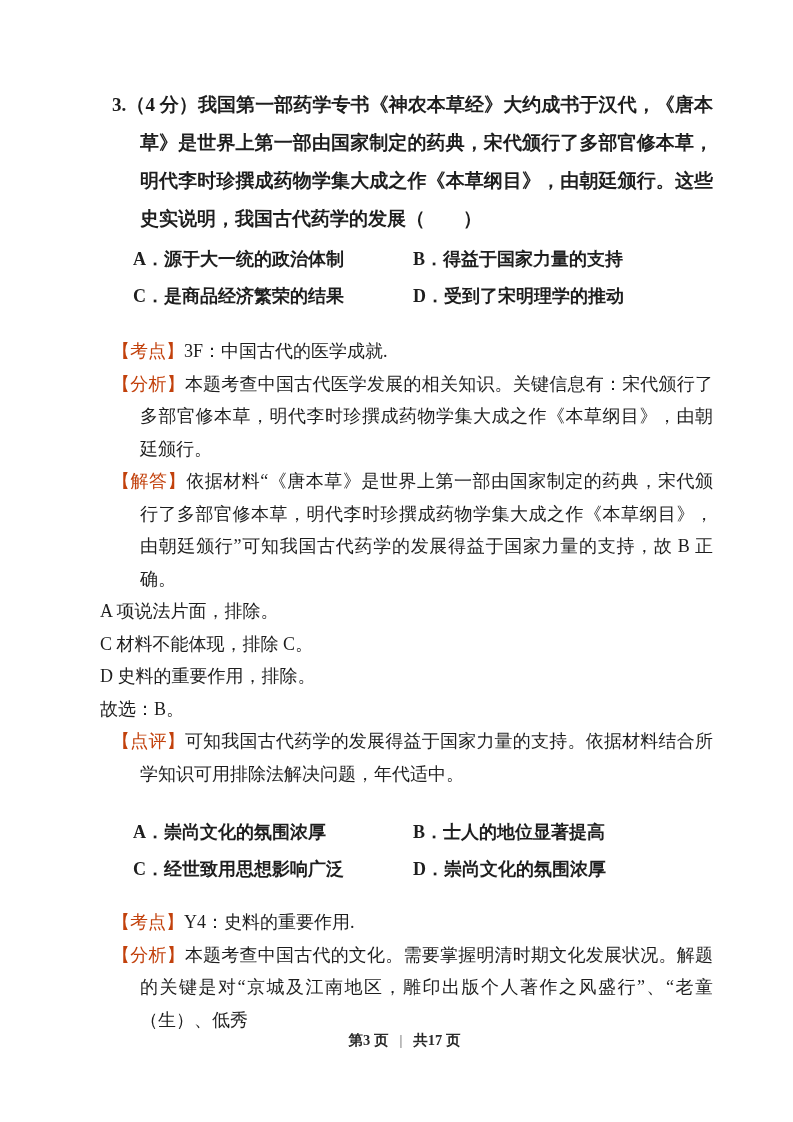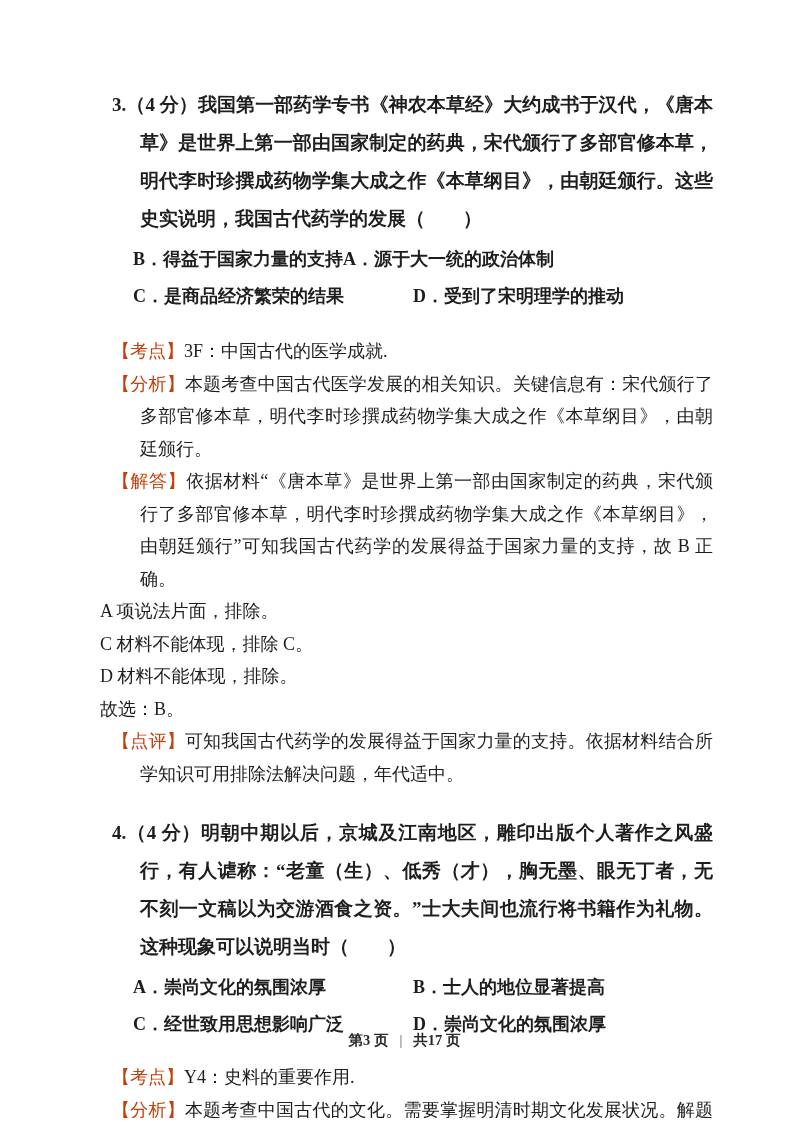"B．得益于国家力量的支持" div.opt { order: before "A．源于大一统的政治体制" -> after "A．源于大一统的政治体制" }
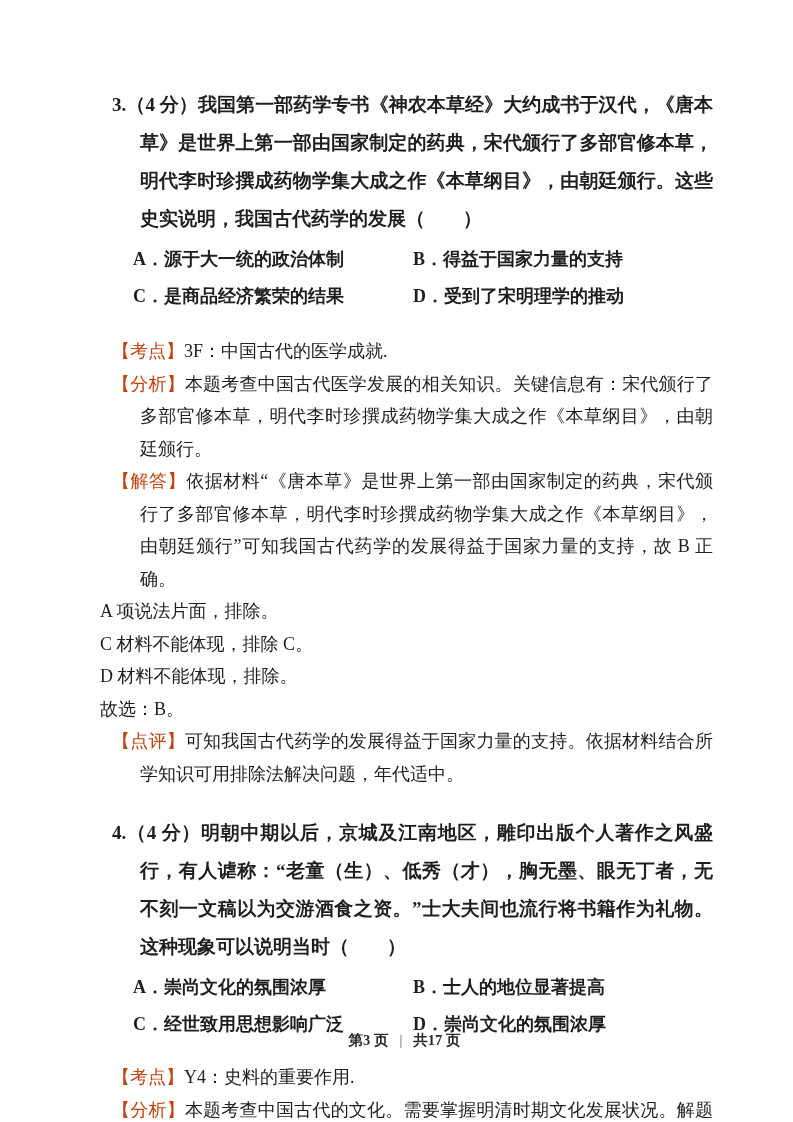"D 材料不能体现，排除。" p.plain { text: 材料不能体现 -> 史料的重要作用 }
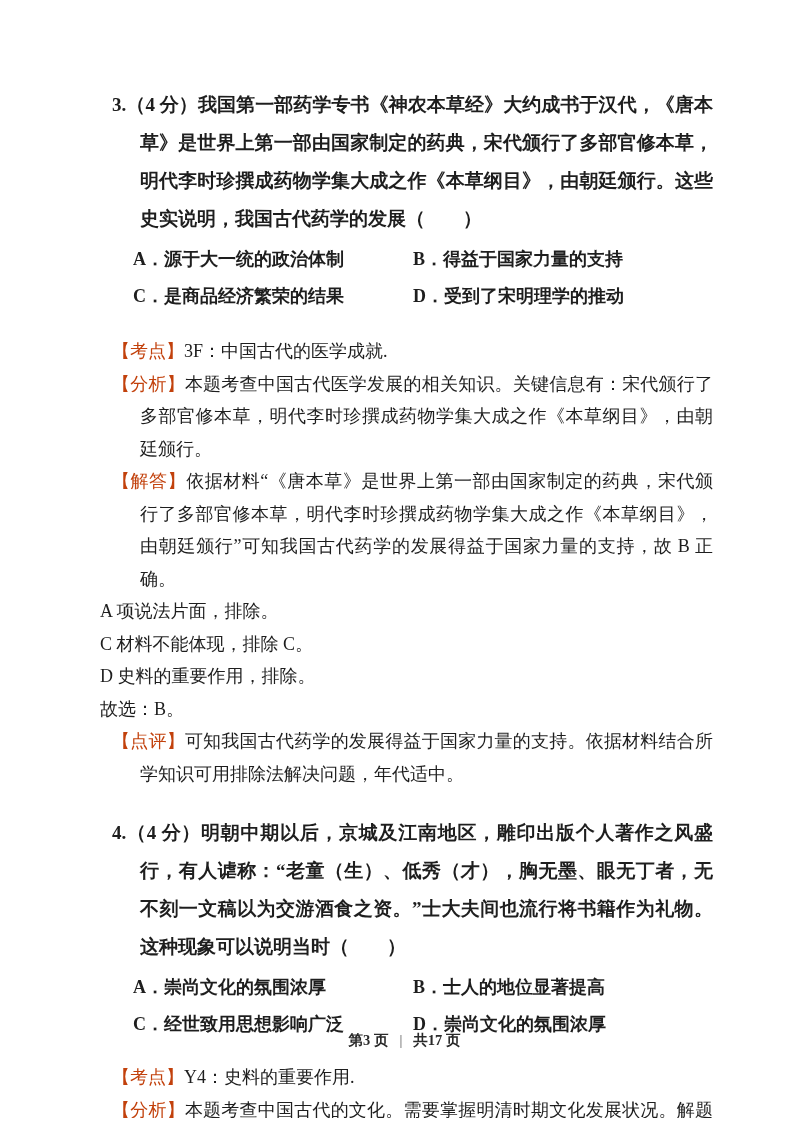"4.（4" p.stem { html: <p>4.（4 分）明朝中期以后，京城及江南地区，雕印出版个人著作之风盛行，有人谑称：“老童（生）、低秀（才），胸无墨、眼无丁者，无不刻一文稿以为交游酒食之资。”士大夫间也流行将书籍作为礼物。这种现象可以说明当时（ ）</p> -> none }
